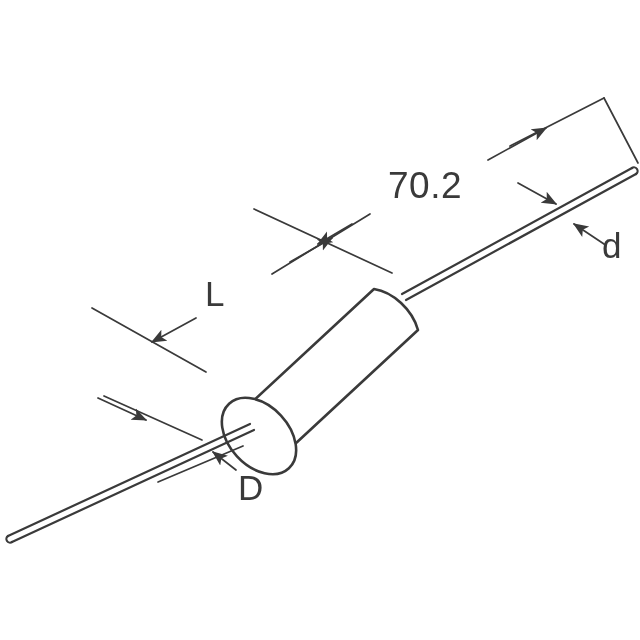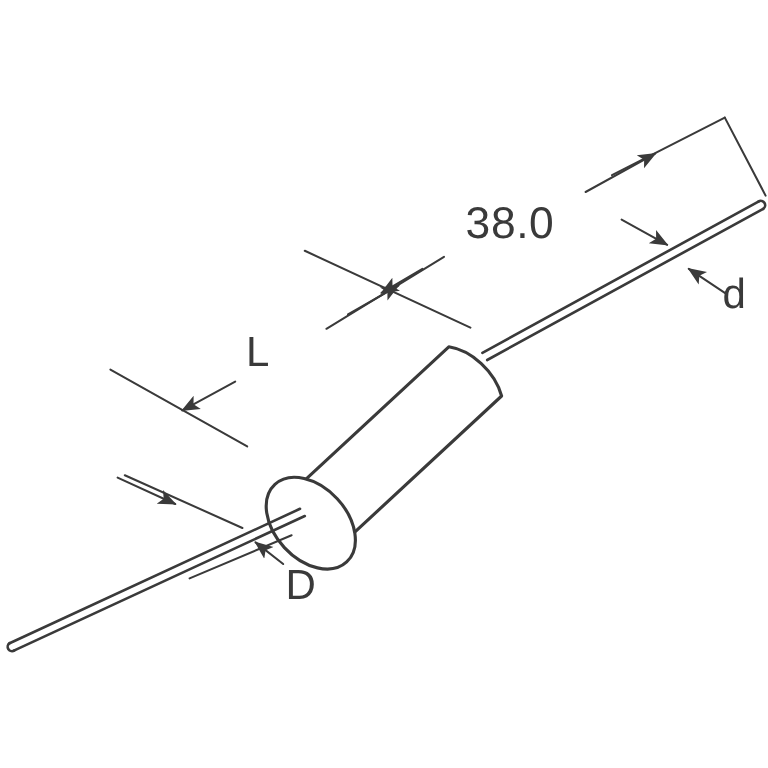"38.0" div.dim-label { text: 38.0 -> 70.2 }
